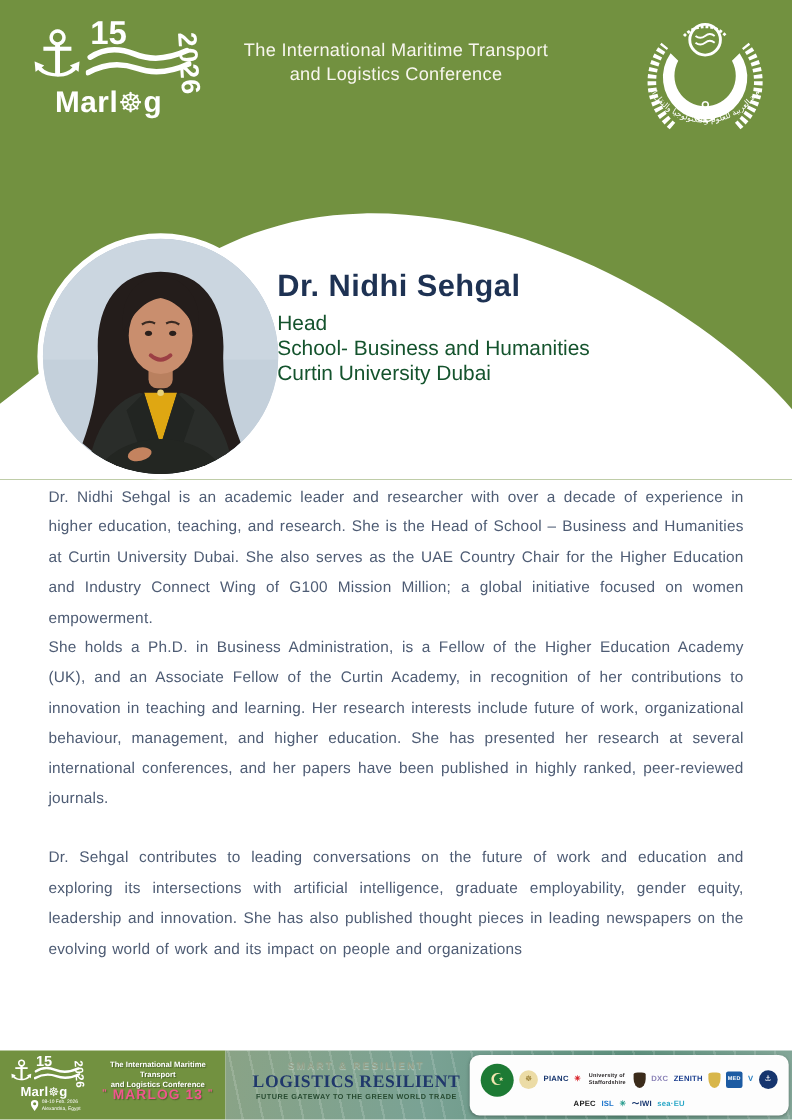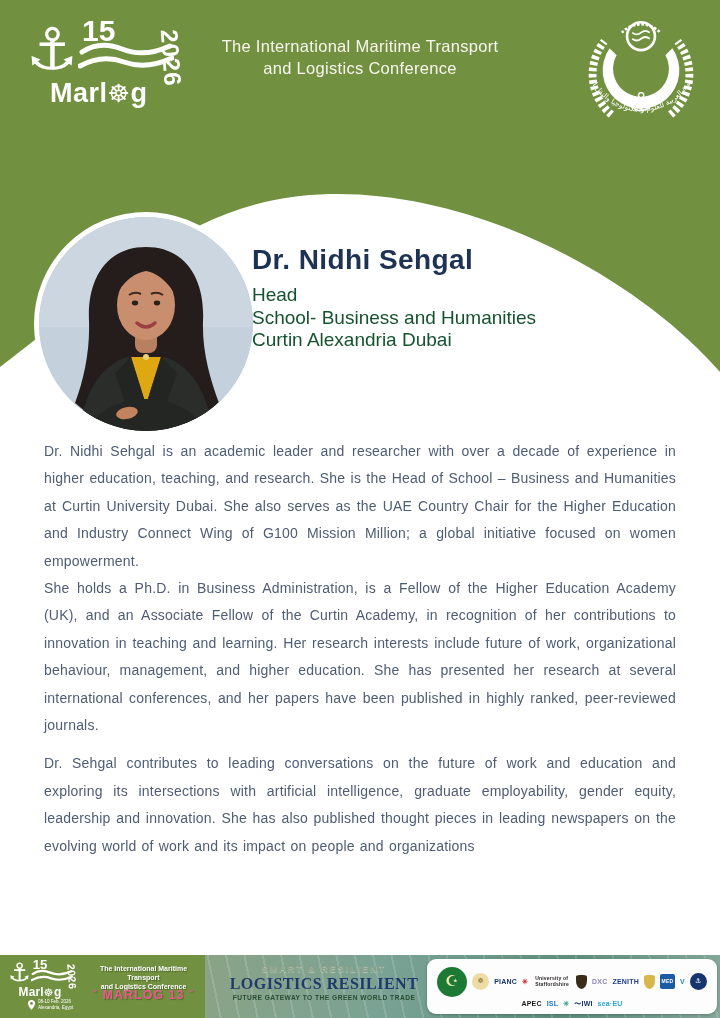"Curtin Alexandria Dubai" div.ptitle { text: Alexandria -> University }
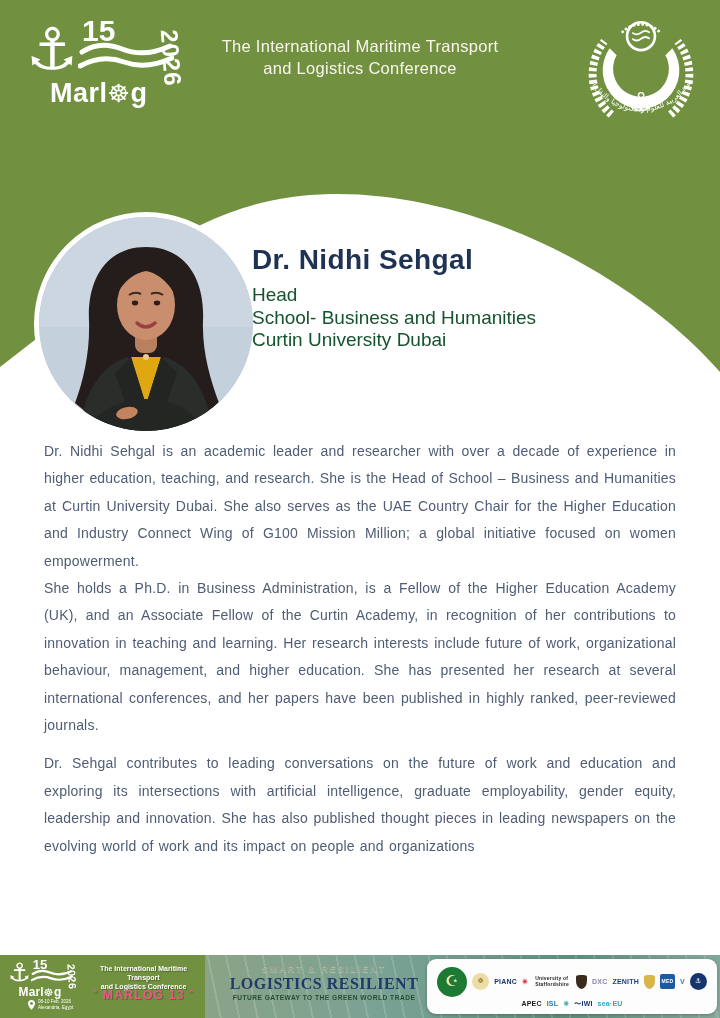"She holds a Ph.D. in" .bio-p.gap { margin-bottom: 11px -> 27px }
